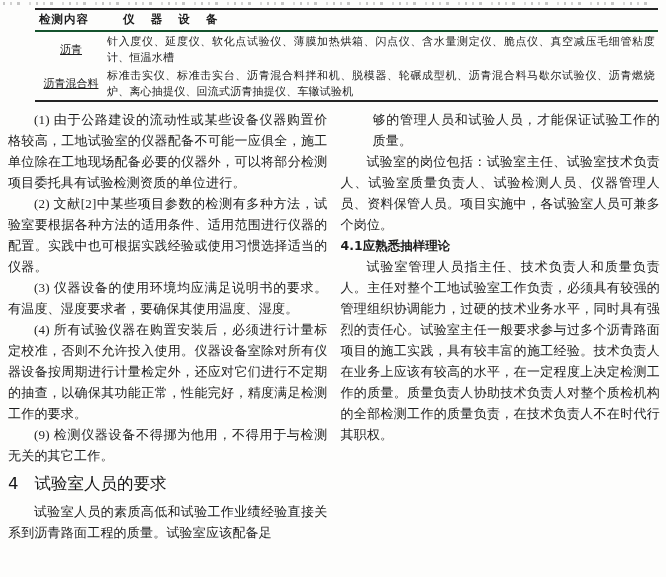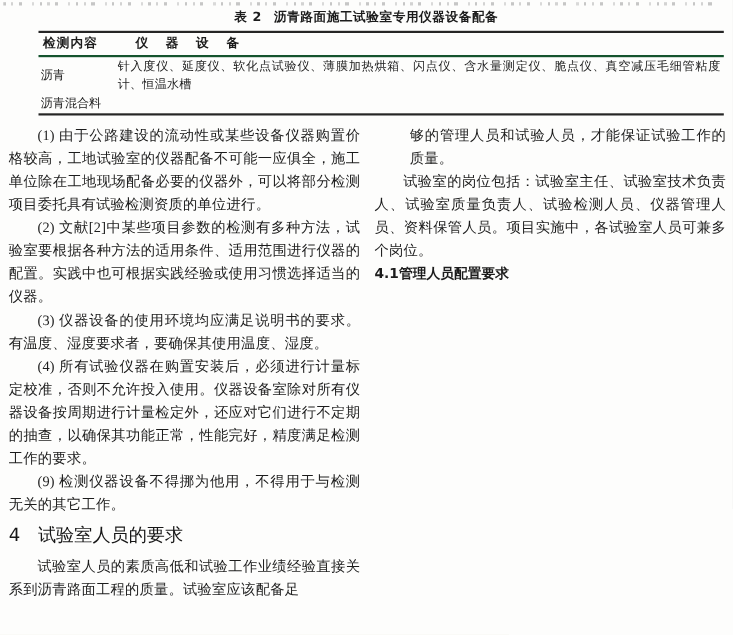"表 2 沥青路面施工试验室专用仪器设备配备" div.caption { html: <div> <span>表 2</span><span>沥青路面施工试验室专用仪器设备配备</span> </div> -> none }
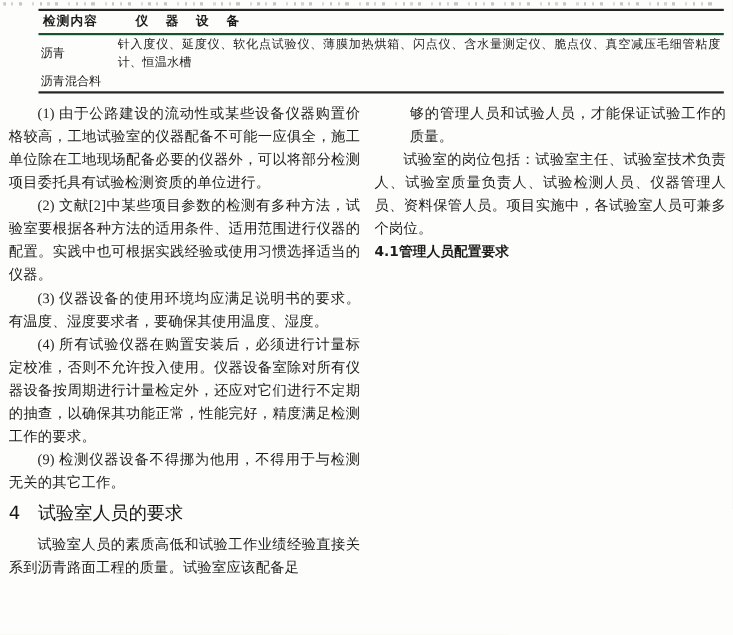"沥青" .t-cat { text-align: none -> center; text-decoration: none -> underline }
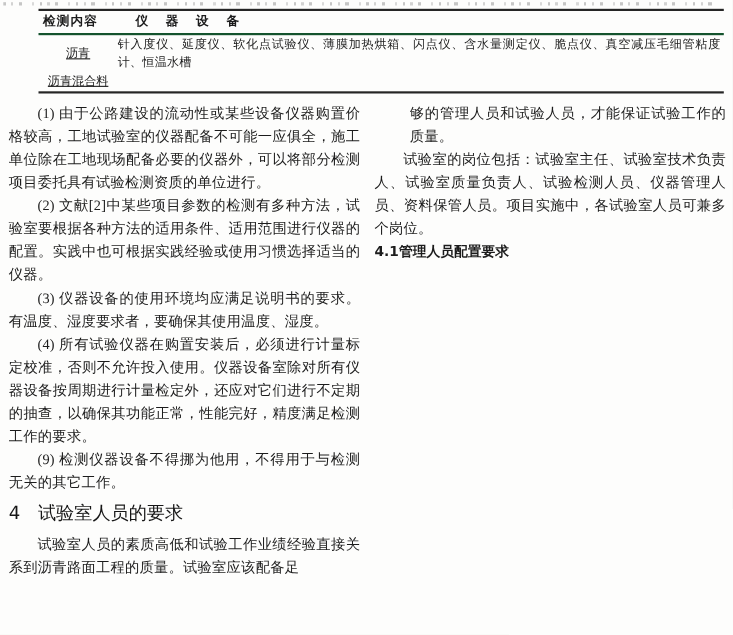"标准击实仪、标准击实台、沥青混合料拌和机、脱模器、轮碾成型机、沥青混合料马歇尔试" span.t-equip { html: none -> <span>标准击实仪、标准击实台、沥青混合料拌和机、脱模器、轮碾成型机、沥青混合料马歇尔试验仪、沥青燃烧炉、离心抽提仪、回流式沥青抽提仪、车辙试验机</span> }
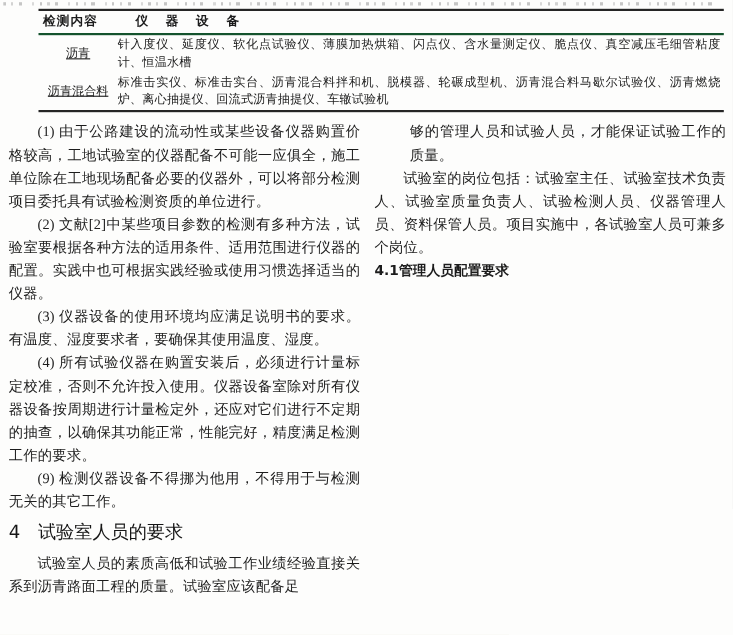"管理人员配置要求" span { text: 管理人员配置要求 -> 应熟悉抽样理论 }
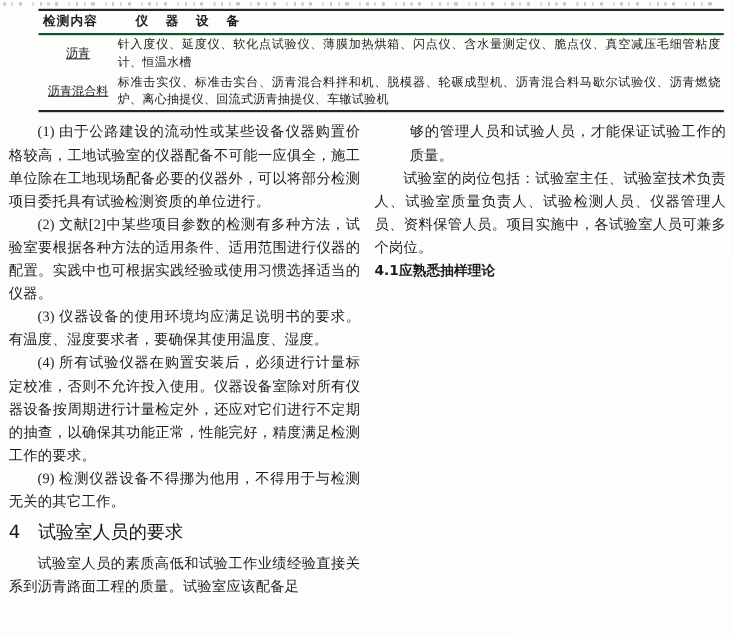"试验室管理人员指主任、技术负责人和质量负责人。主任对整个工地试验室工作负责，必须" p.body { html: none -> <p>试验室管理人员指主任、技术负责人和质量负责人。主任对整个工地试验室工作负责，必须具有较强的管理组织协调能力，过硬的技术业务水平，同时具有强烈的责任心。试验室主任一般要求参与过多个沥青路面项目的施工实践，具有较丰富的施工经验。技术负责人在业务上应该有较高的水平，在一定程度上决定检测工作的质量。质量负责人协助技术负责人对整个质检机构的全部检测工作的质量负责，在技术负责人不在时代行其职权。</p> }
